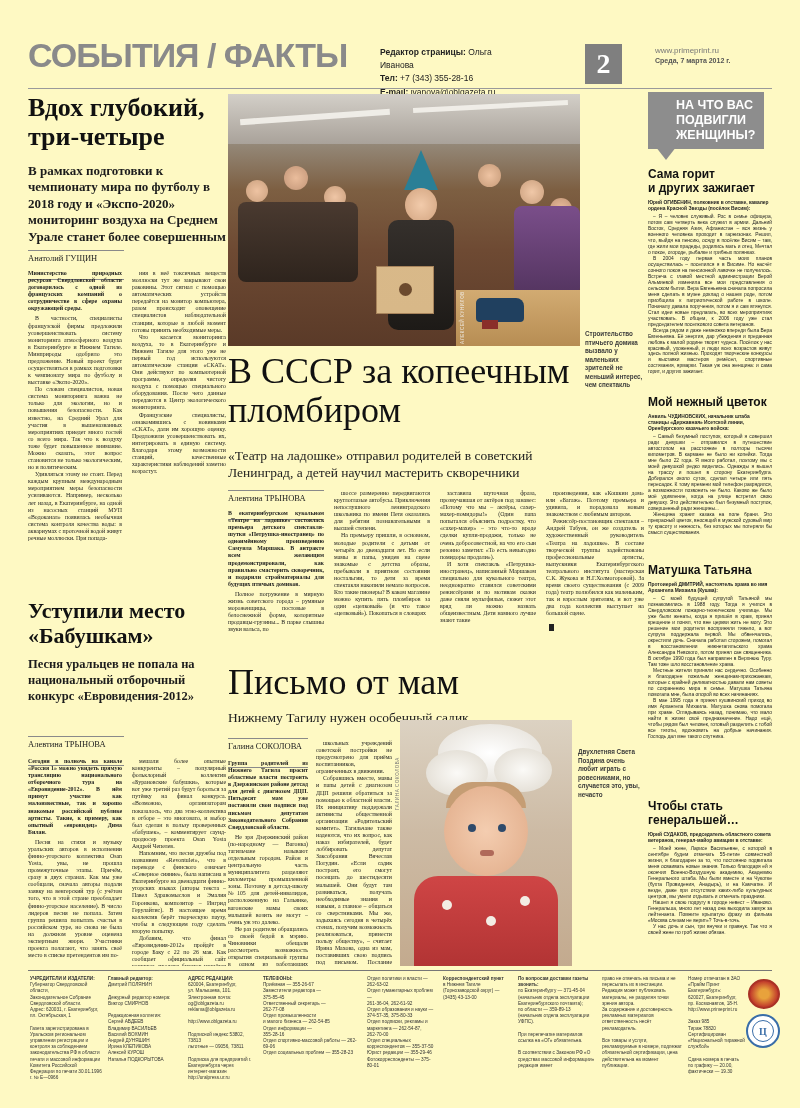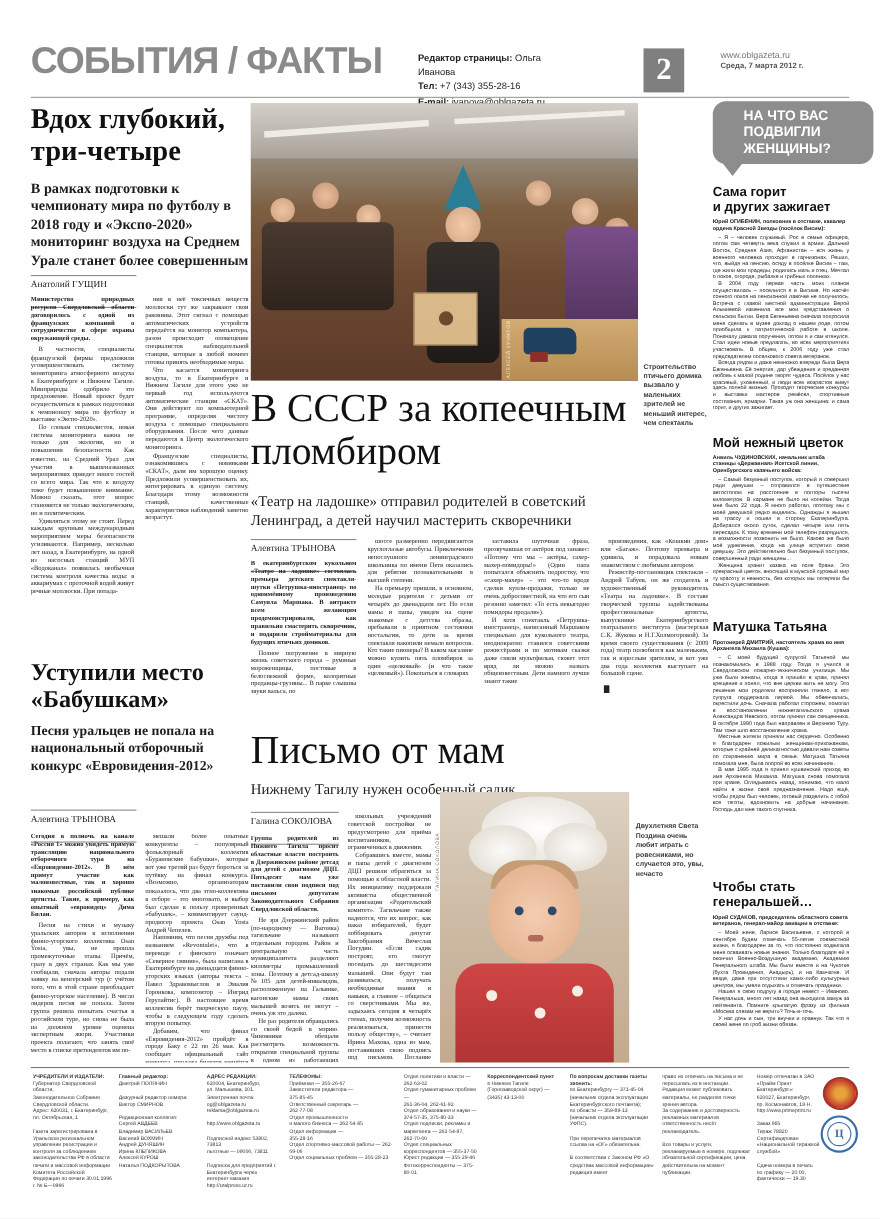"СОБЫТИЯ / ФАКТЫ" .page { background: #ffffff -> #fef9c3 }
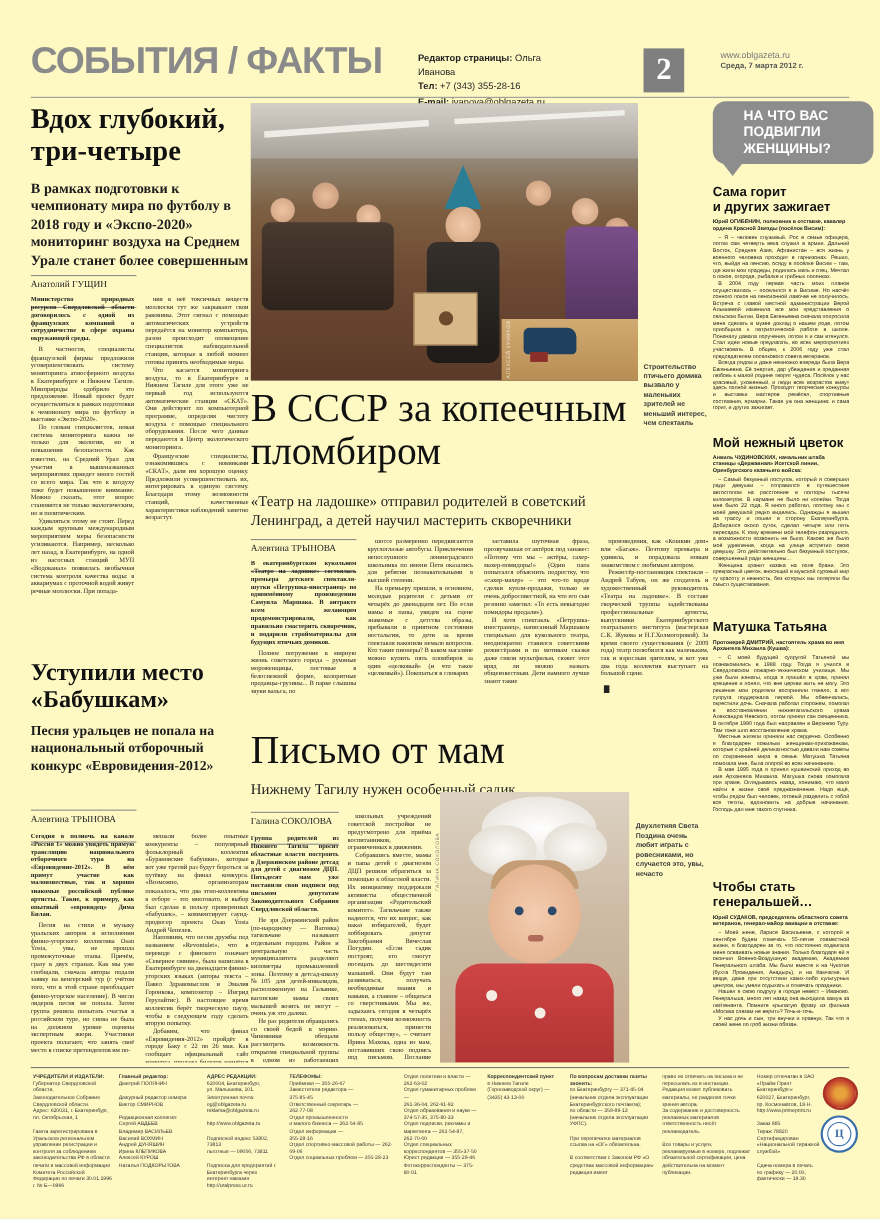"www.oblgazeta.ru" div.paper-site { text: www.oblgazeta.ru -> www.primeprint.ru }
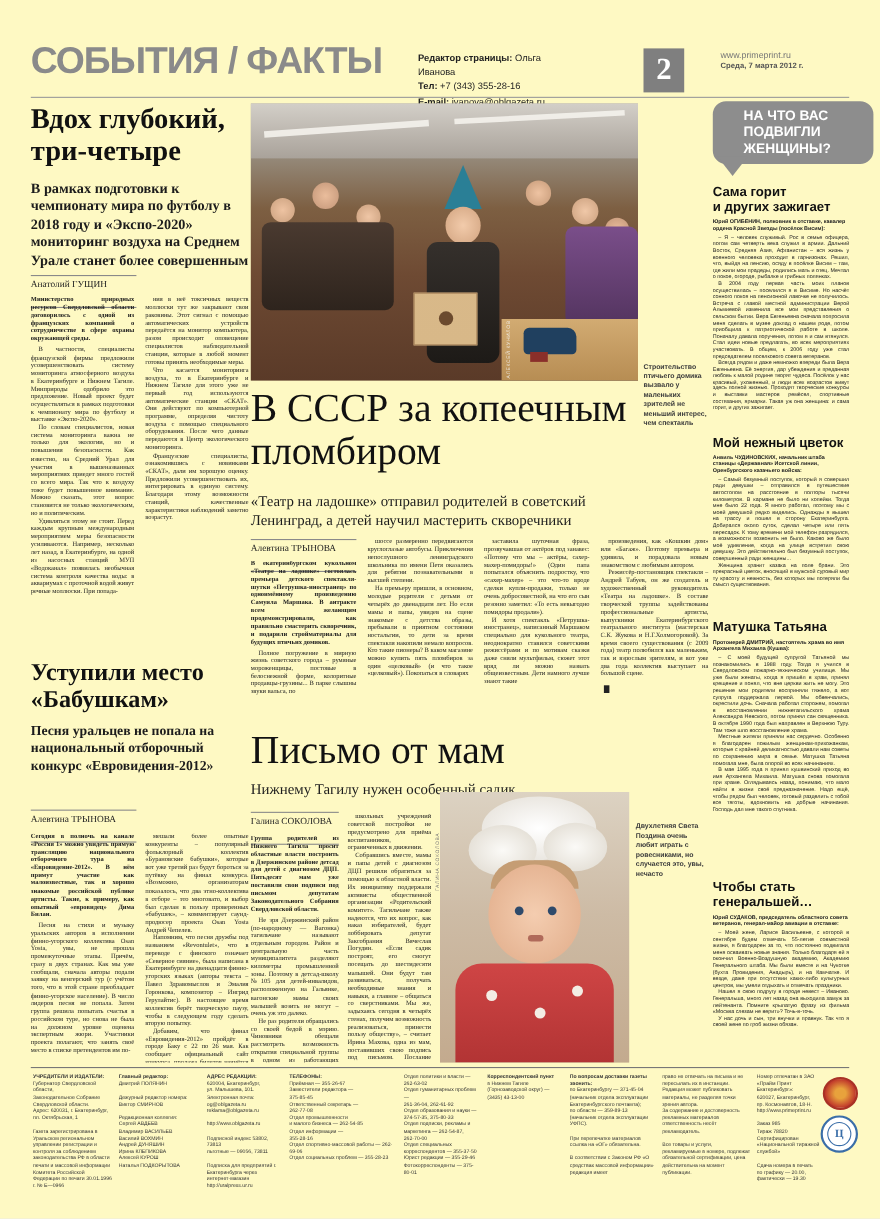"НА ЧТО ВАС" div.abs { border-radius: 12px -> none; width: 146px -> 116px }
